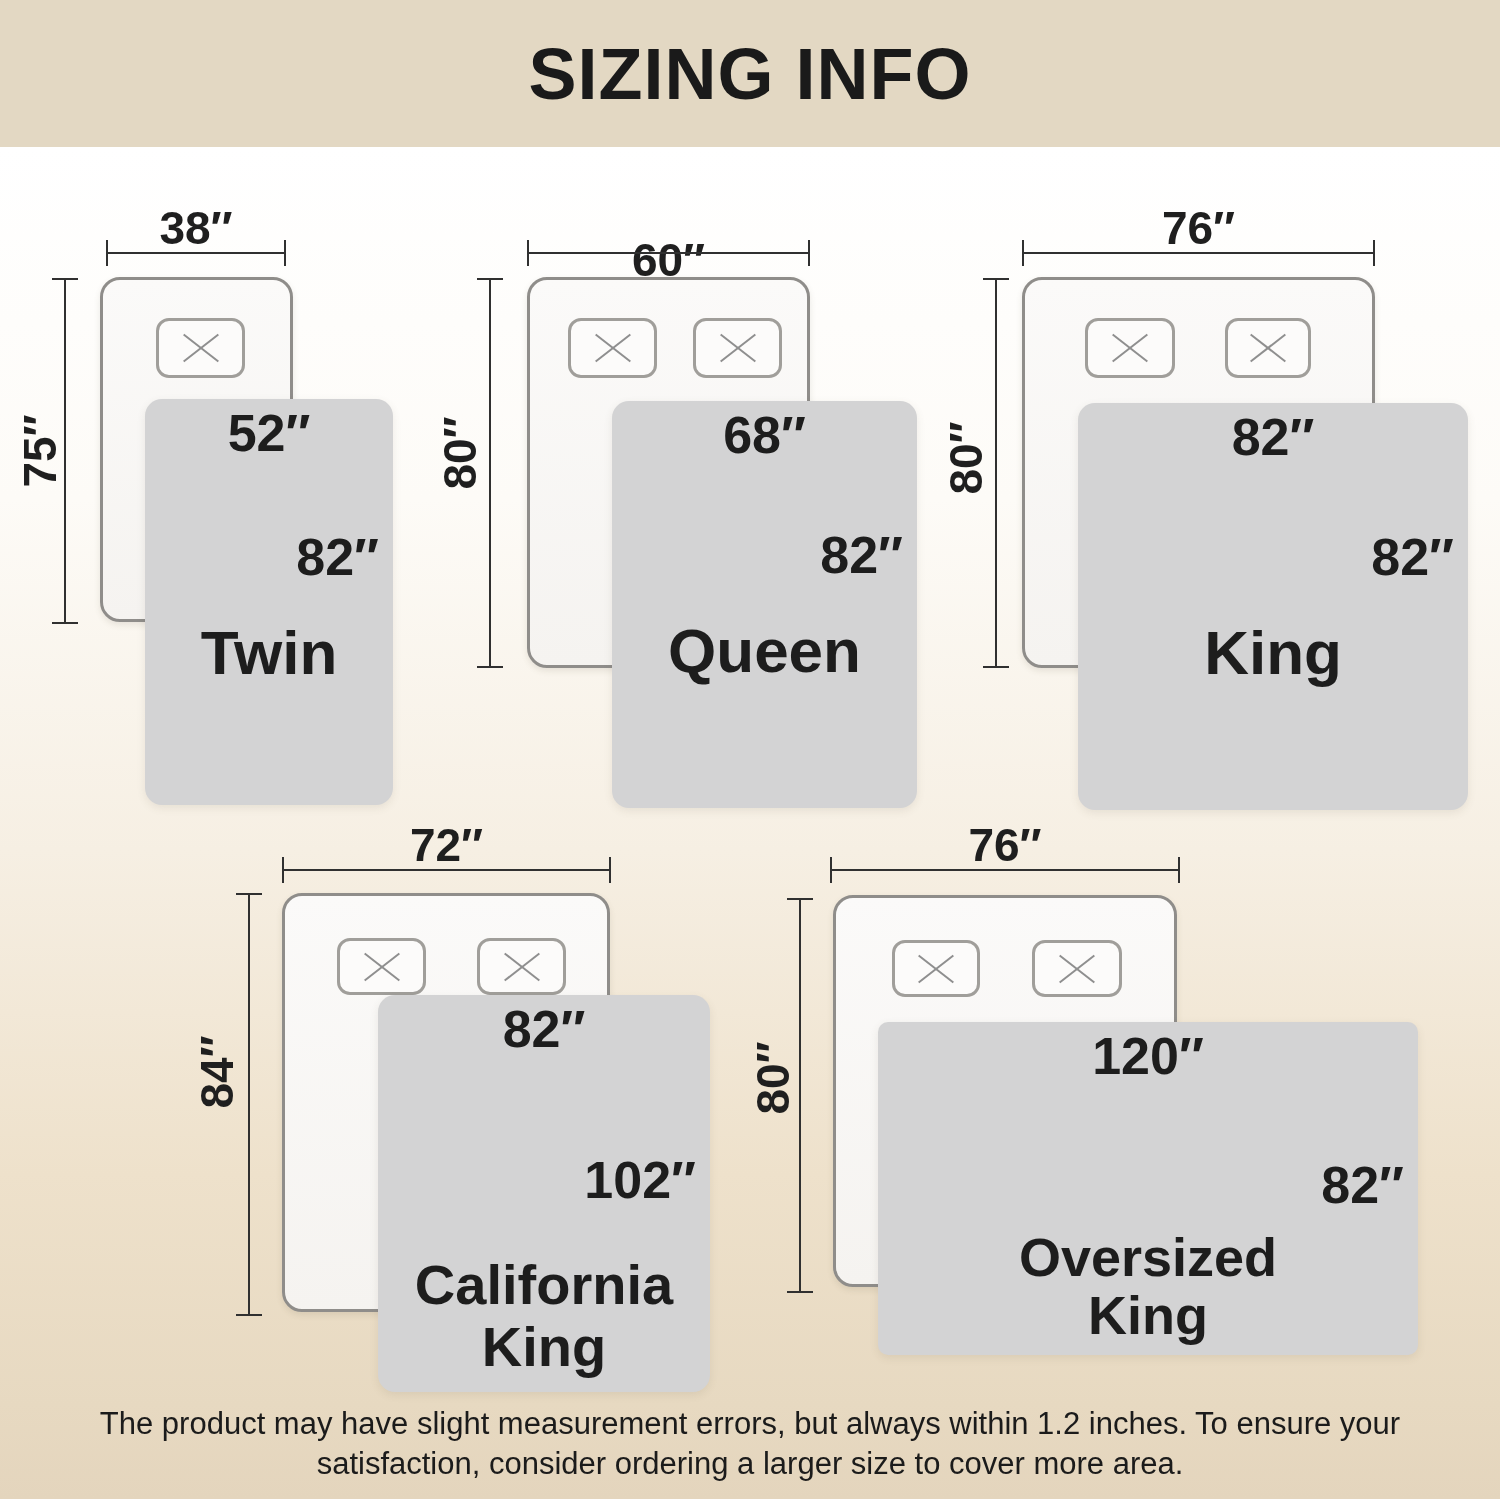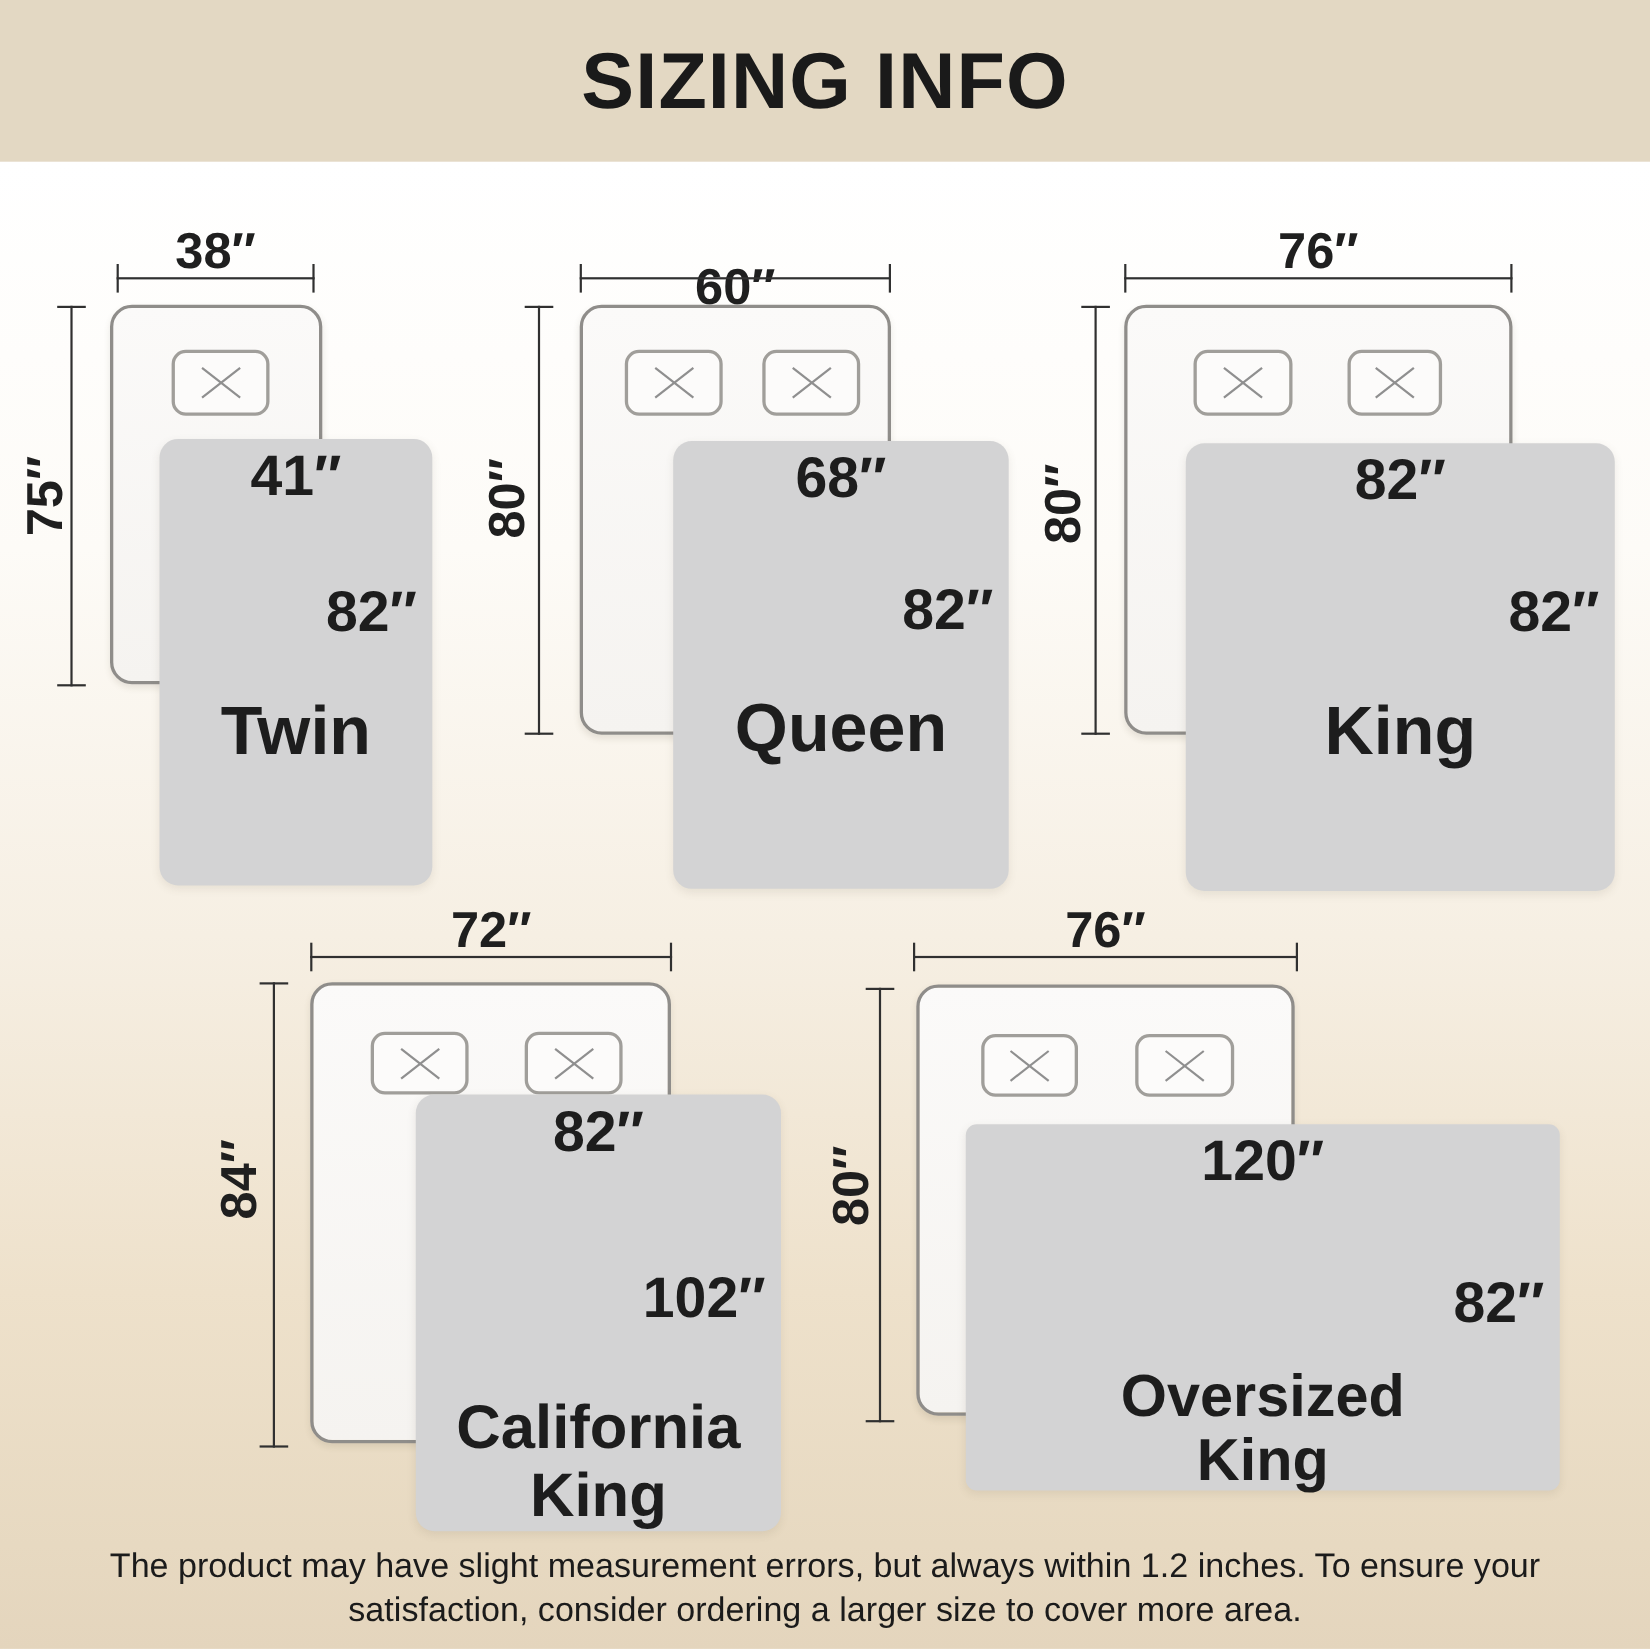"41″" div.bw { text: 41 -> 52 }
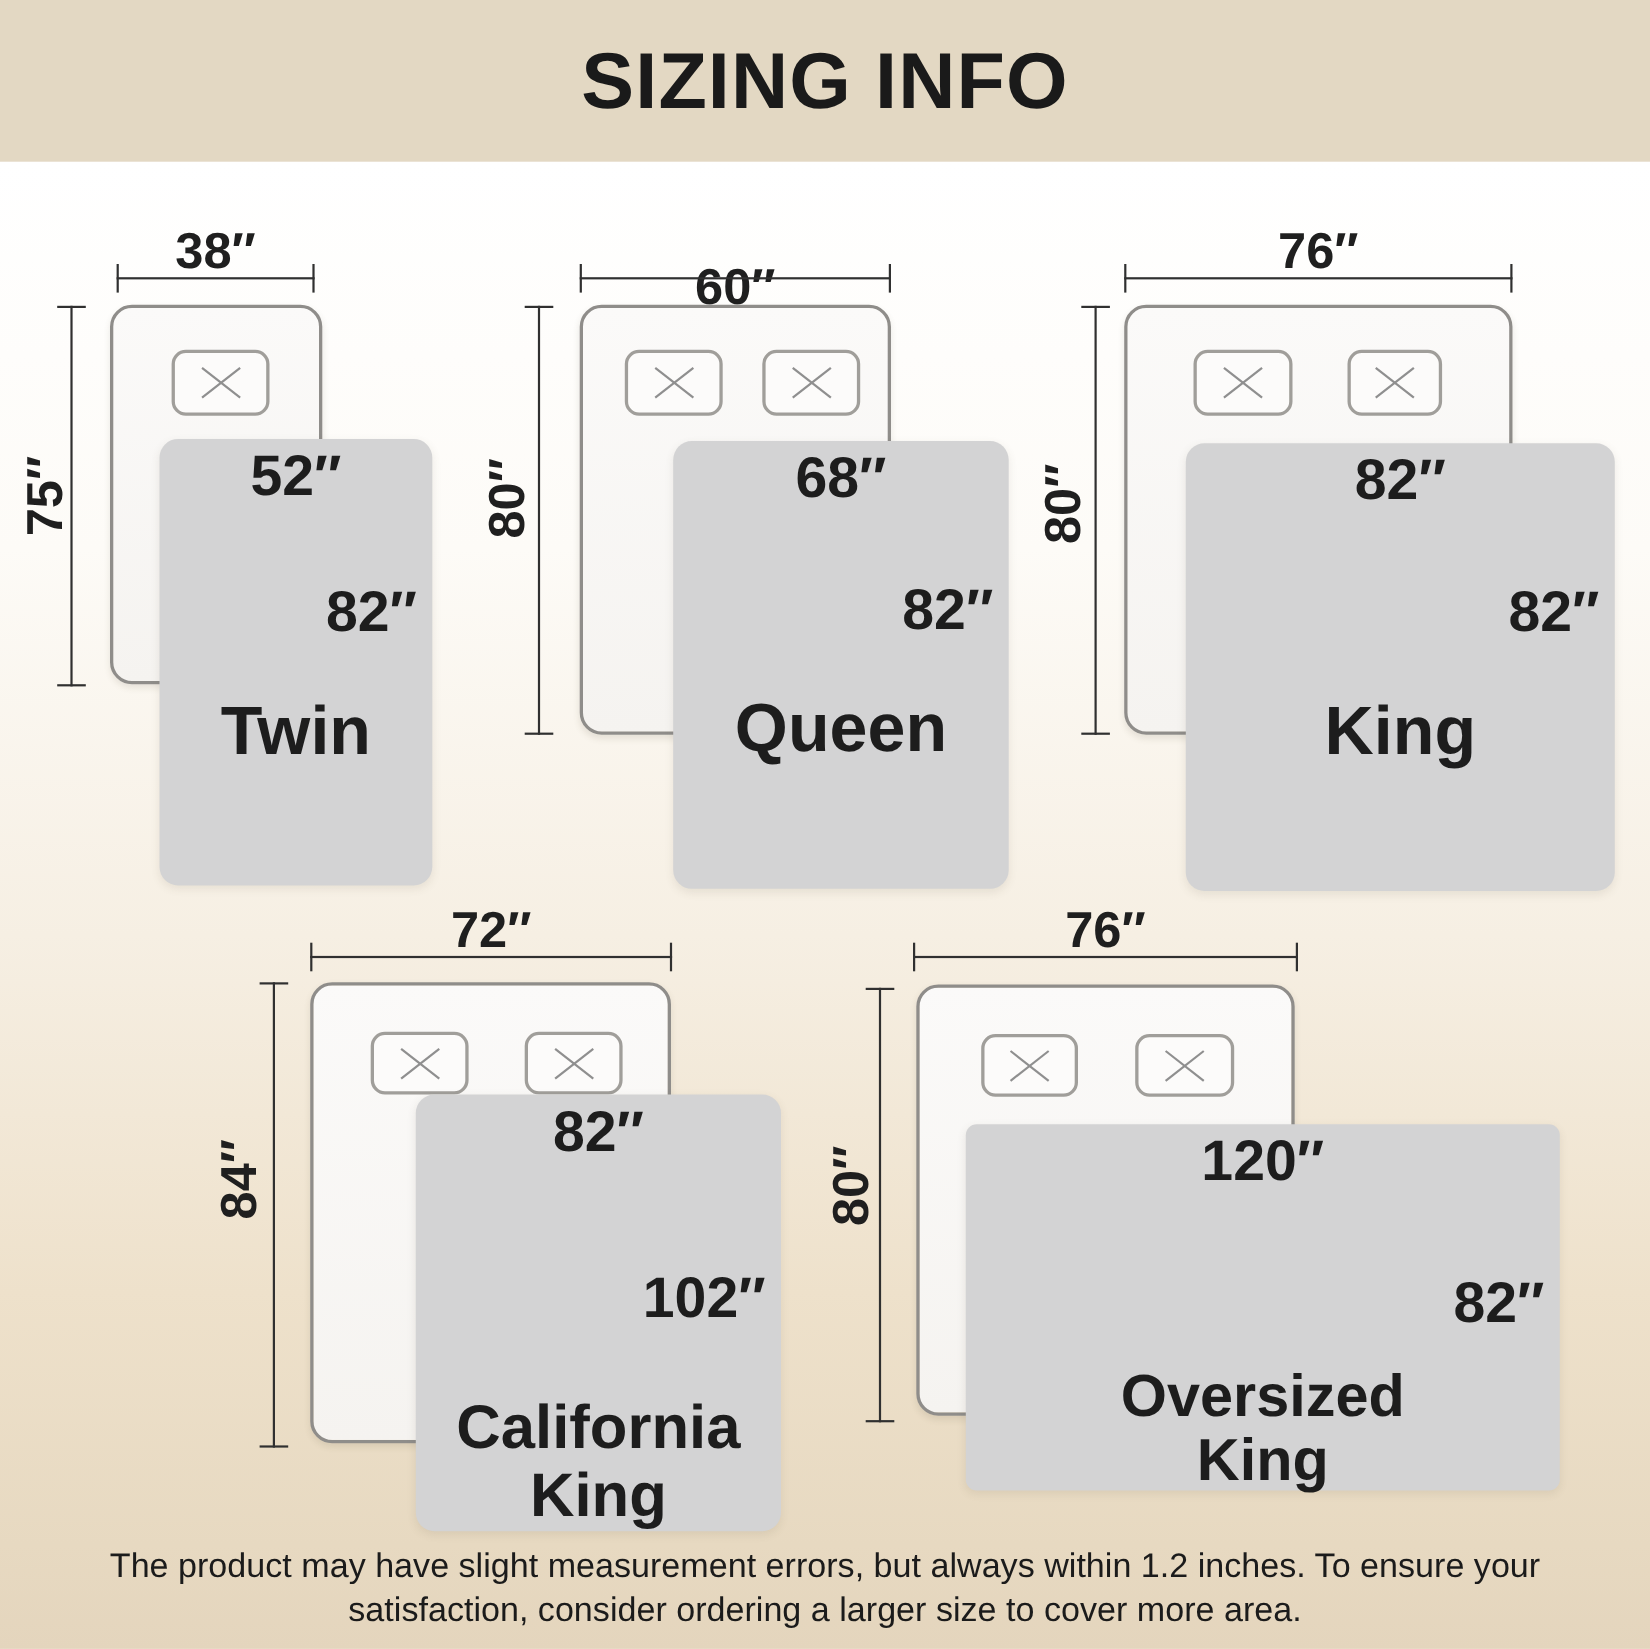"Twin" .bname { margin-top: 12px -> none }
